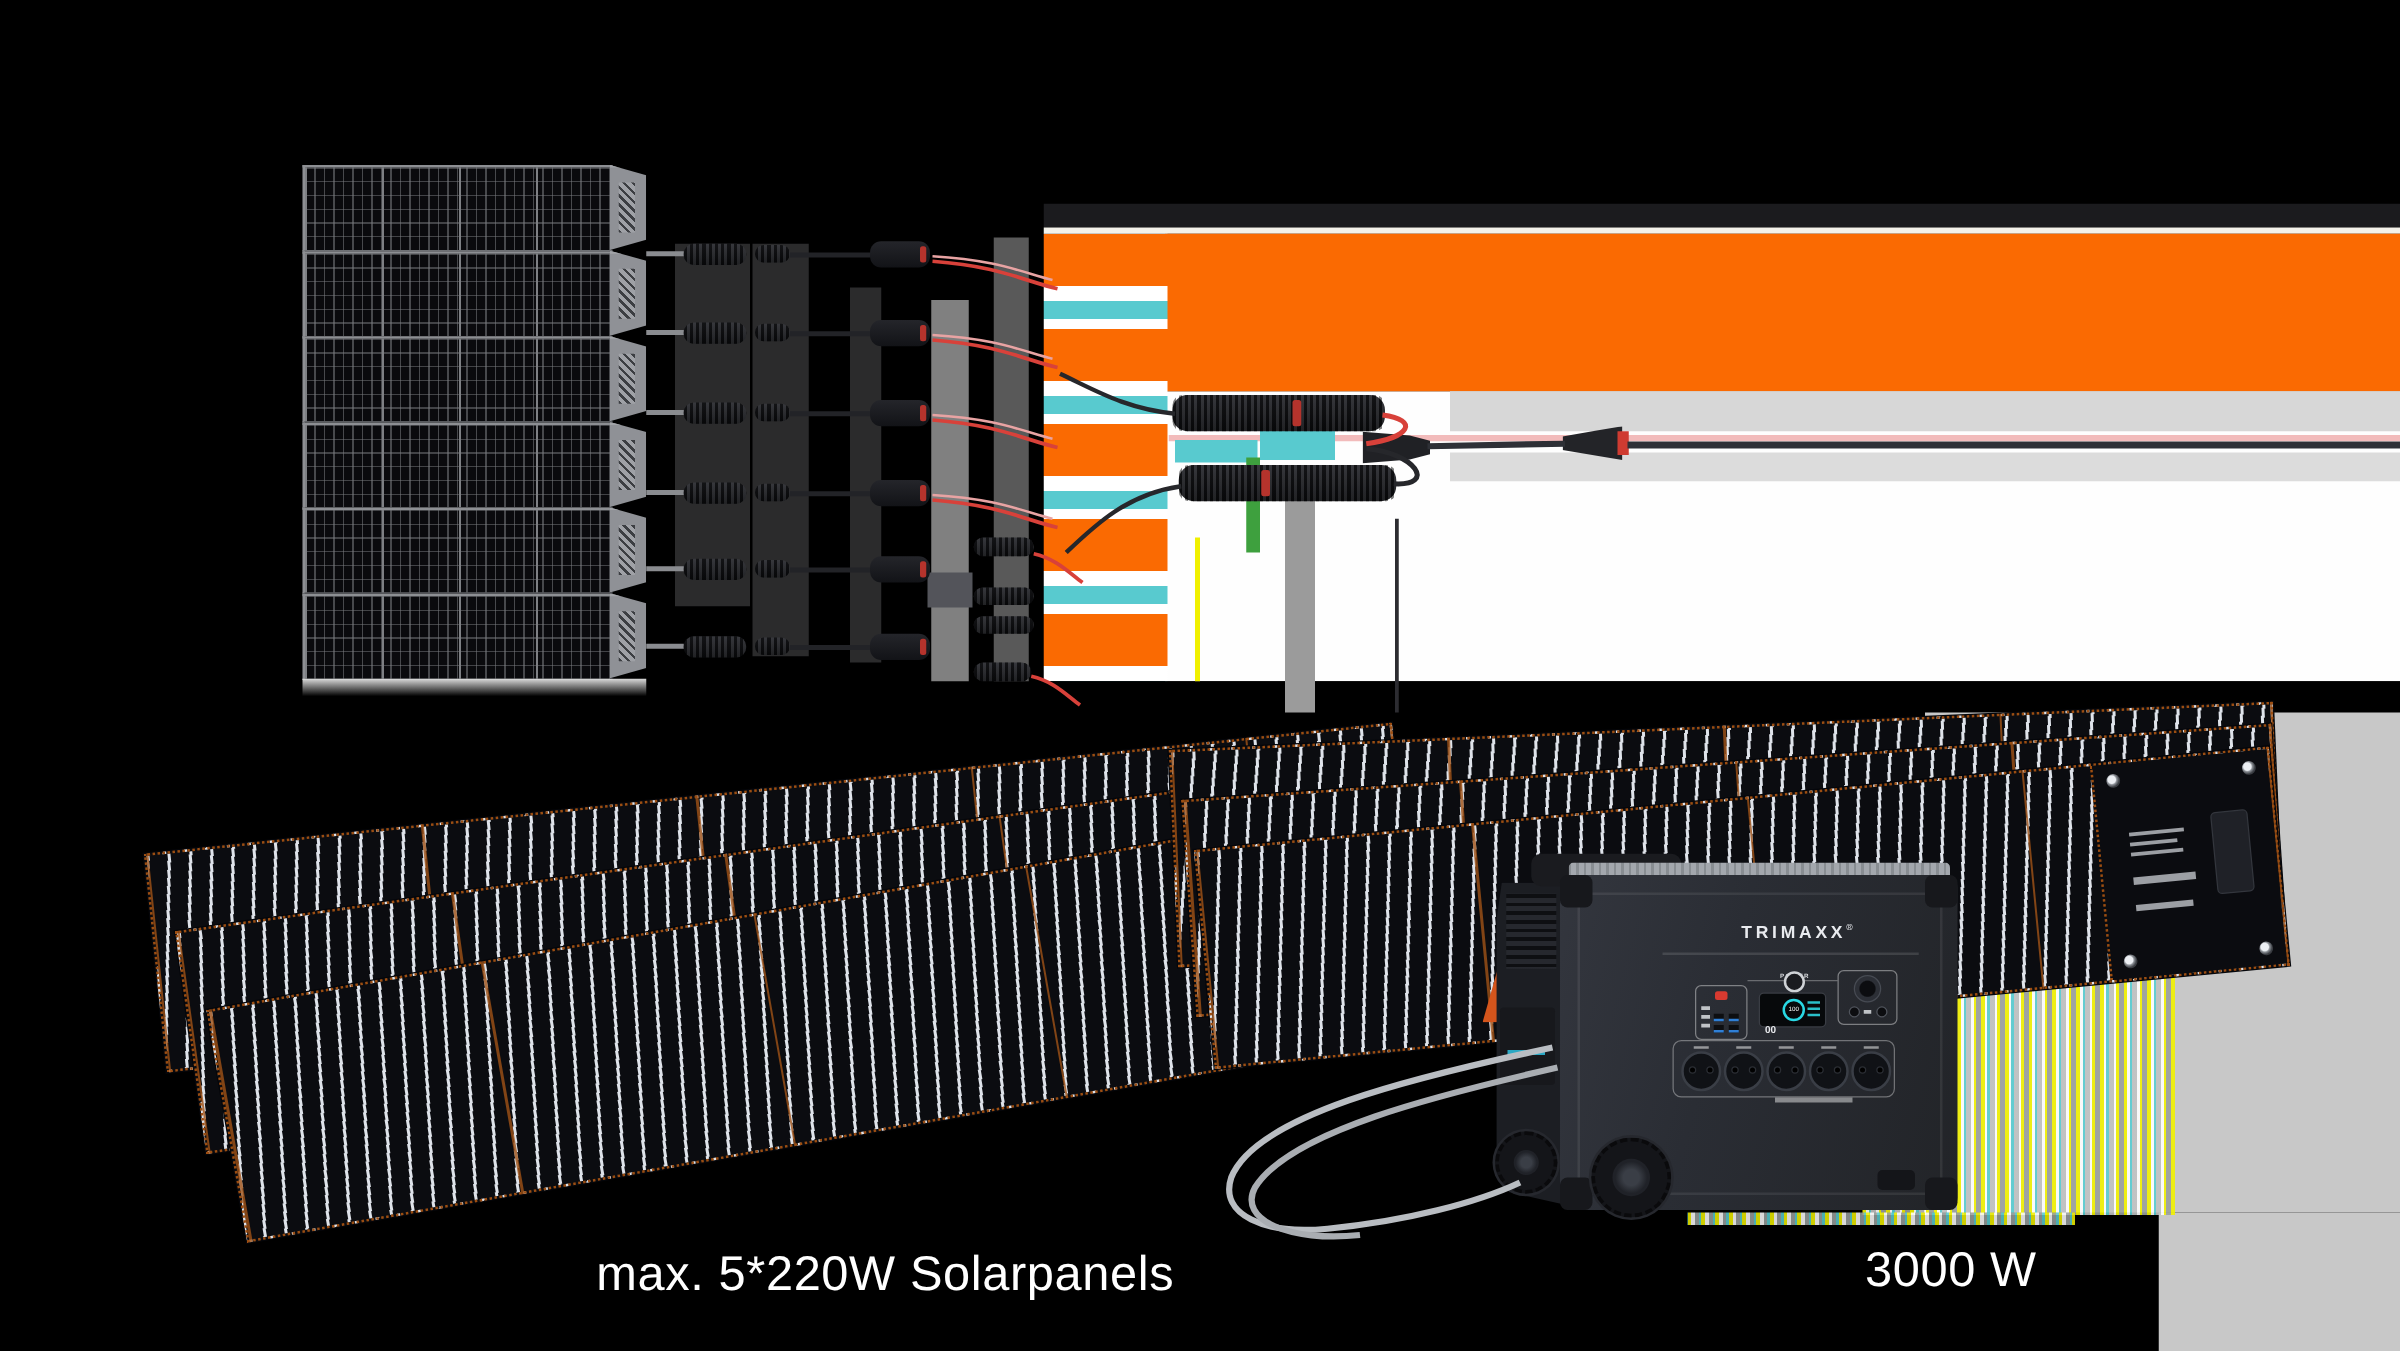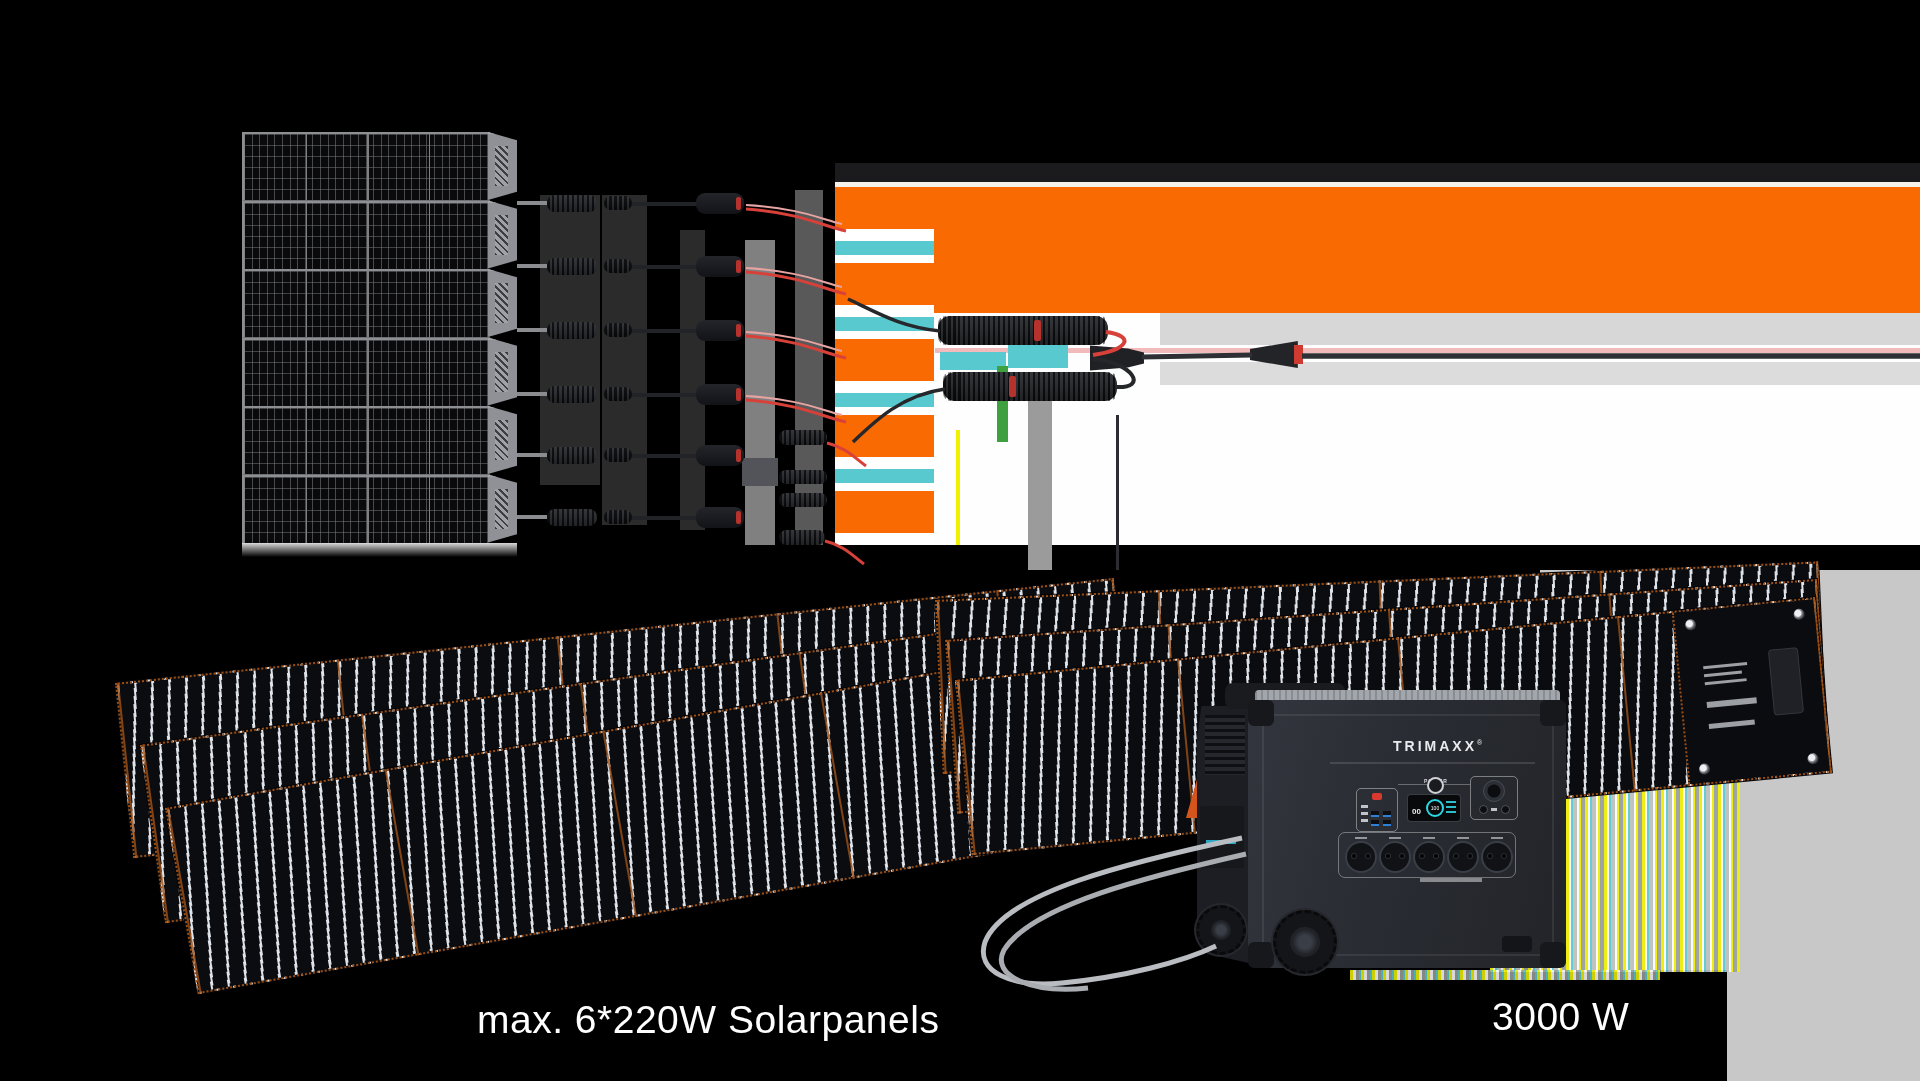"00" span.abs { top: 12px -> 24px }
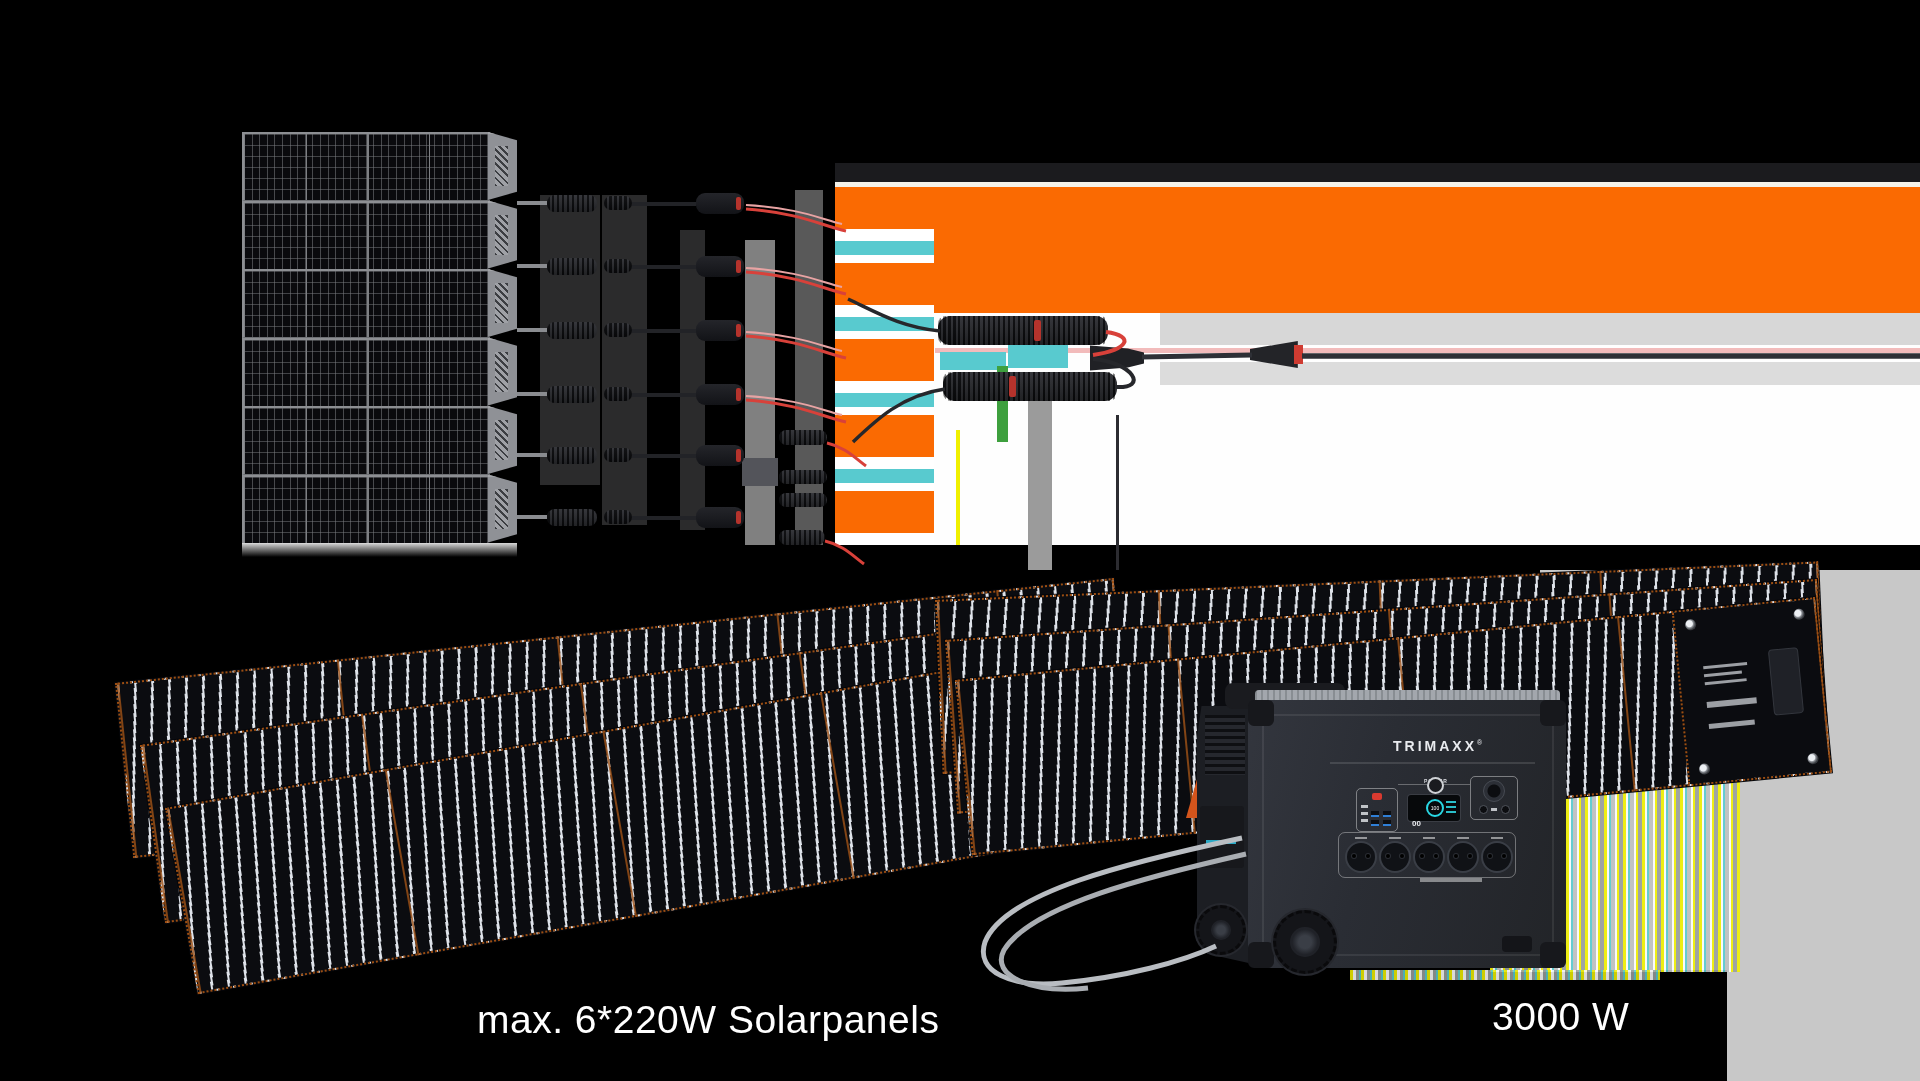"max. 6*220W Solarpanels" div.abs { text: 6 -> 5 }
